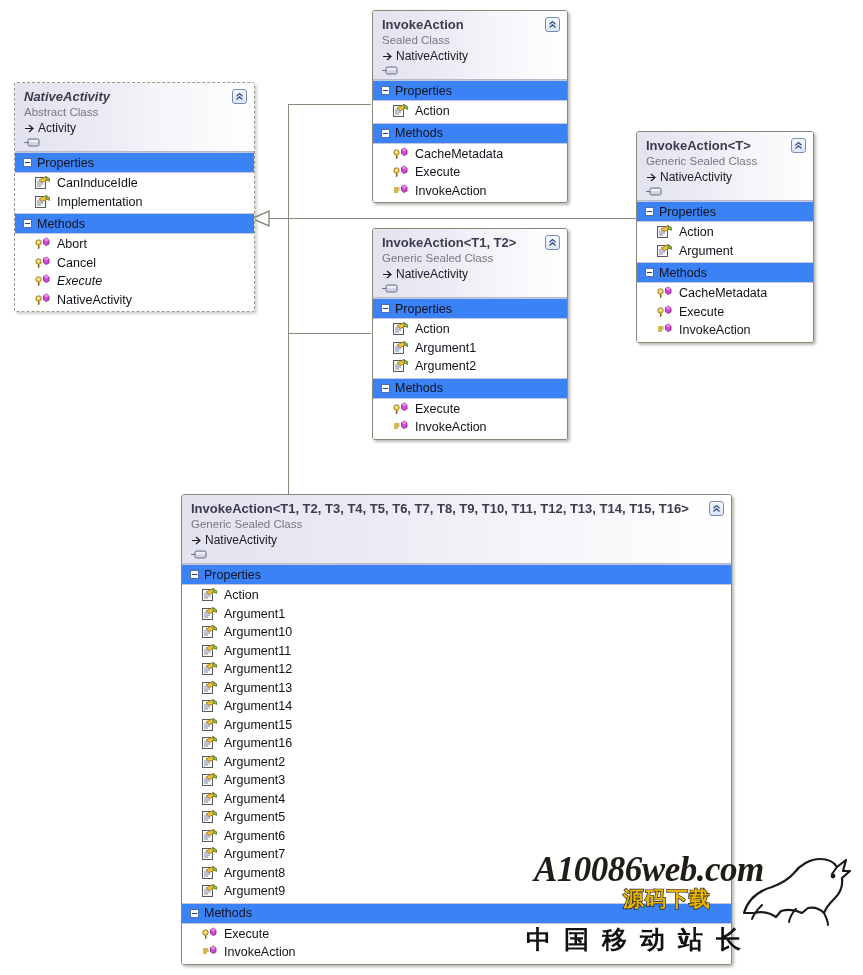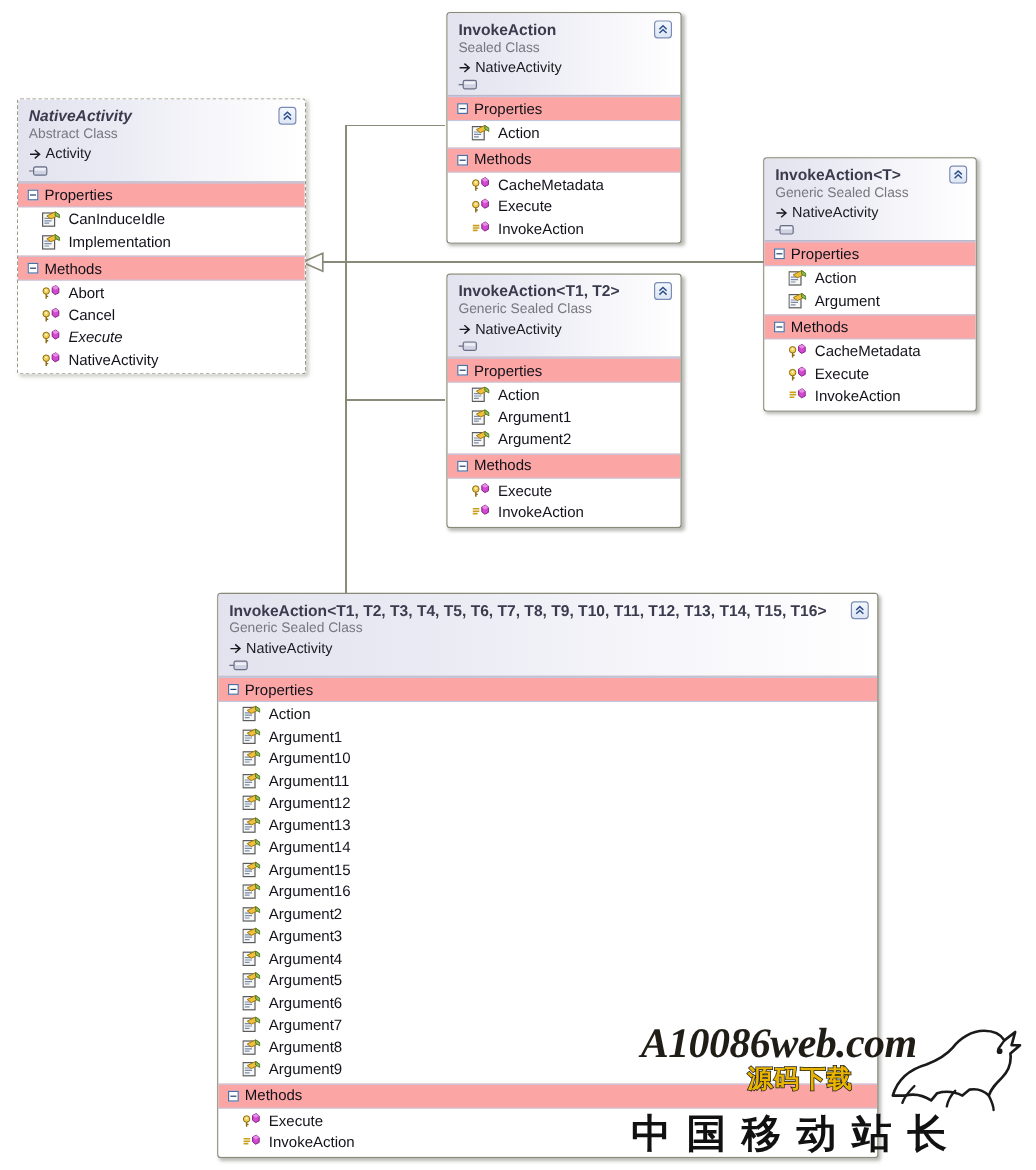"Properties" .sect { background: #fca5a5 -> #3b82f6 }
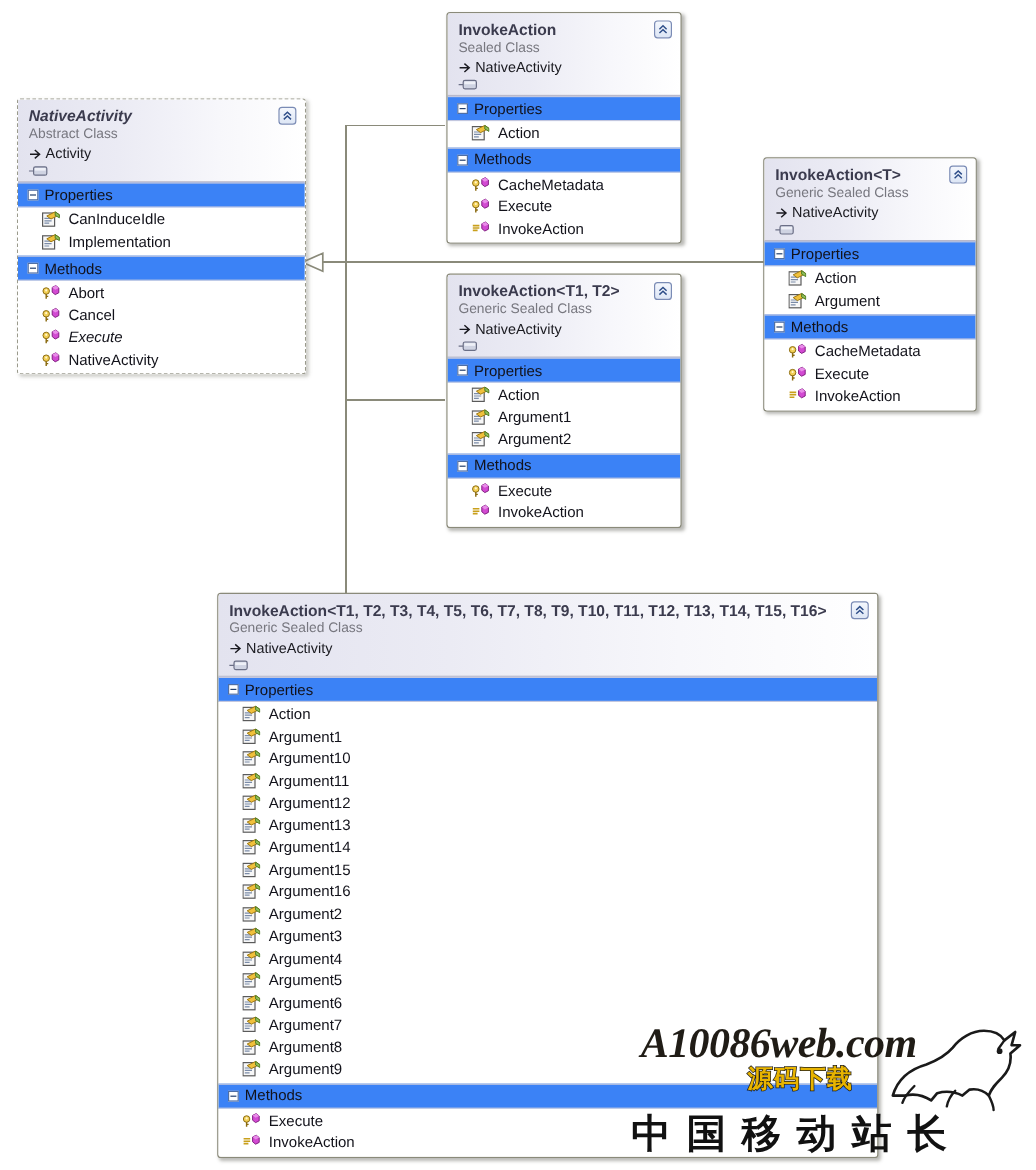"中国移动站长" .wm-line3 { font-size: 33px -> 25px }
